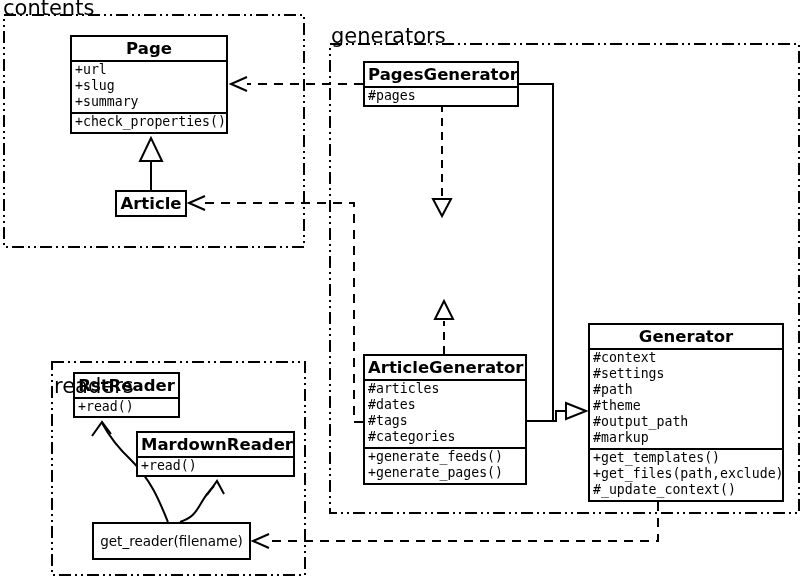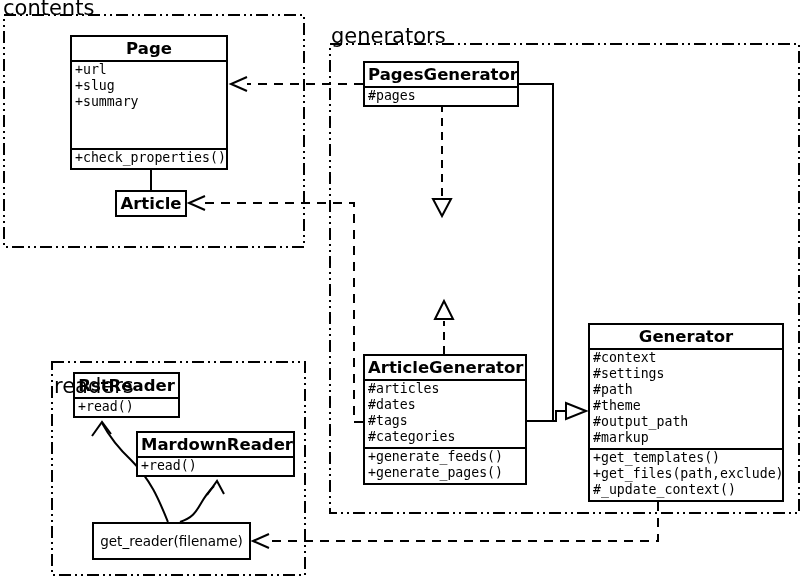"+check_properties()" div.uml-section { margin-top: 36px -> none }
